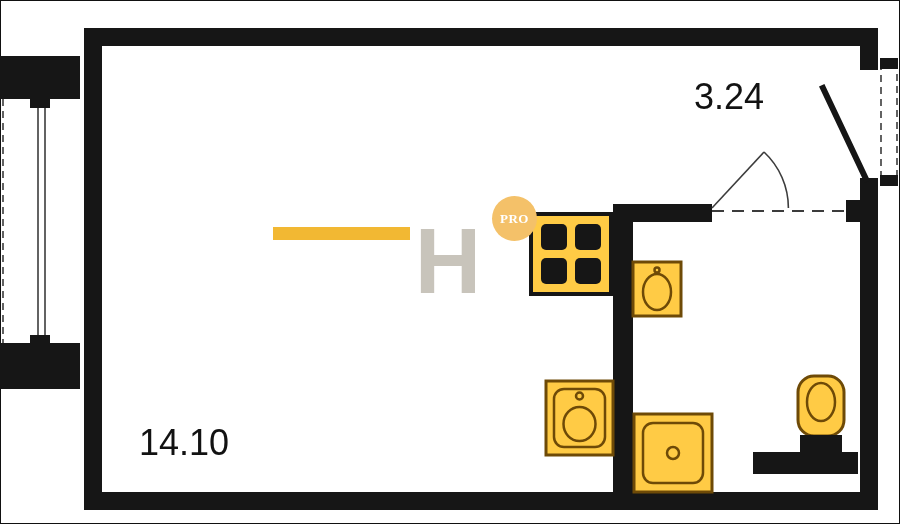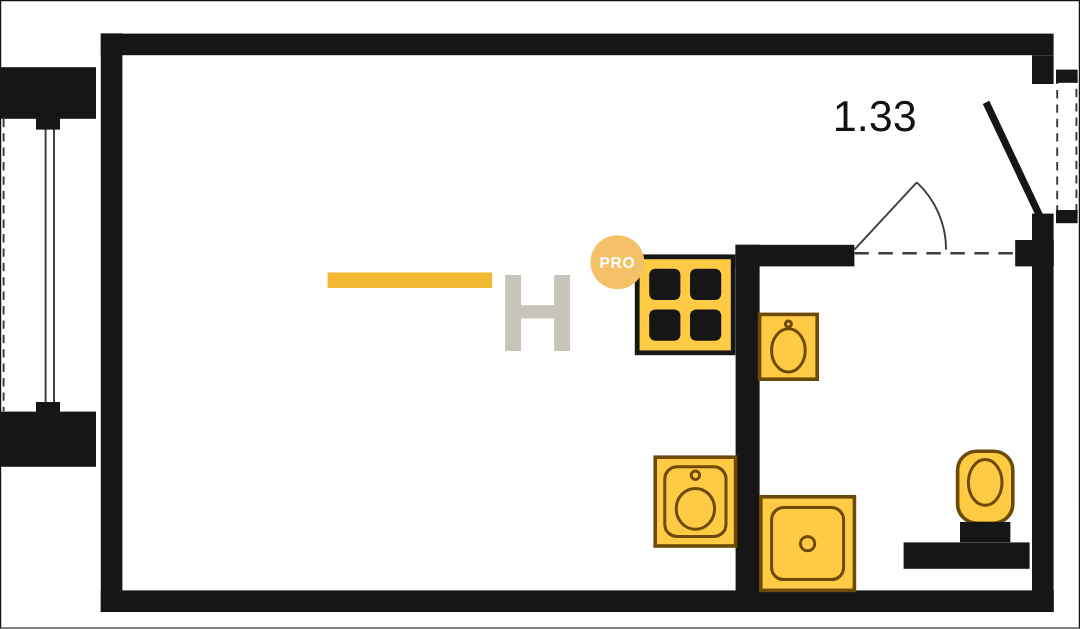"1.33" div.lbl { text: 1.33 -> 3.24 }
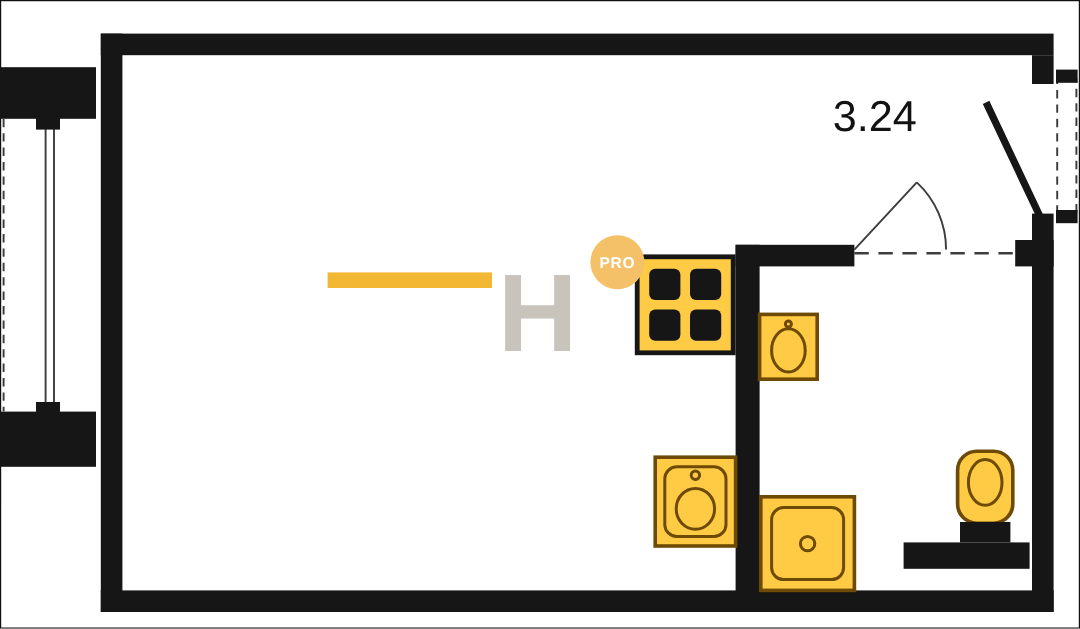"PRO" .badge { font-family: none -> Liberation Serif, serif }
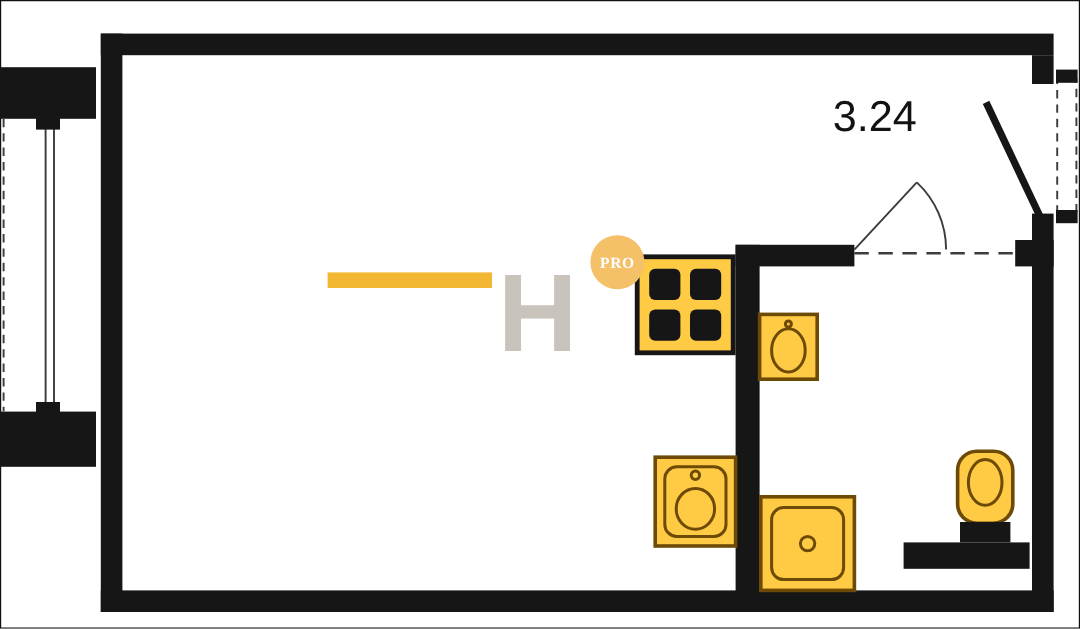"14.10" div.lbl { html: none -> <div>14.10</div> }
